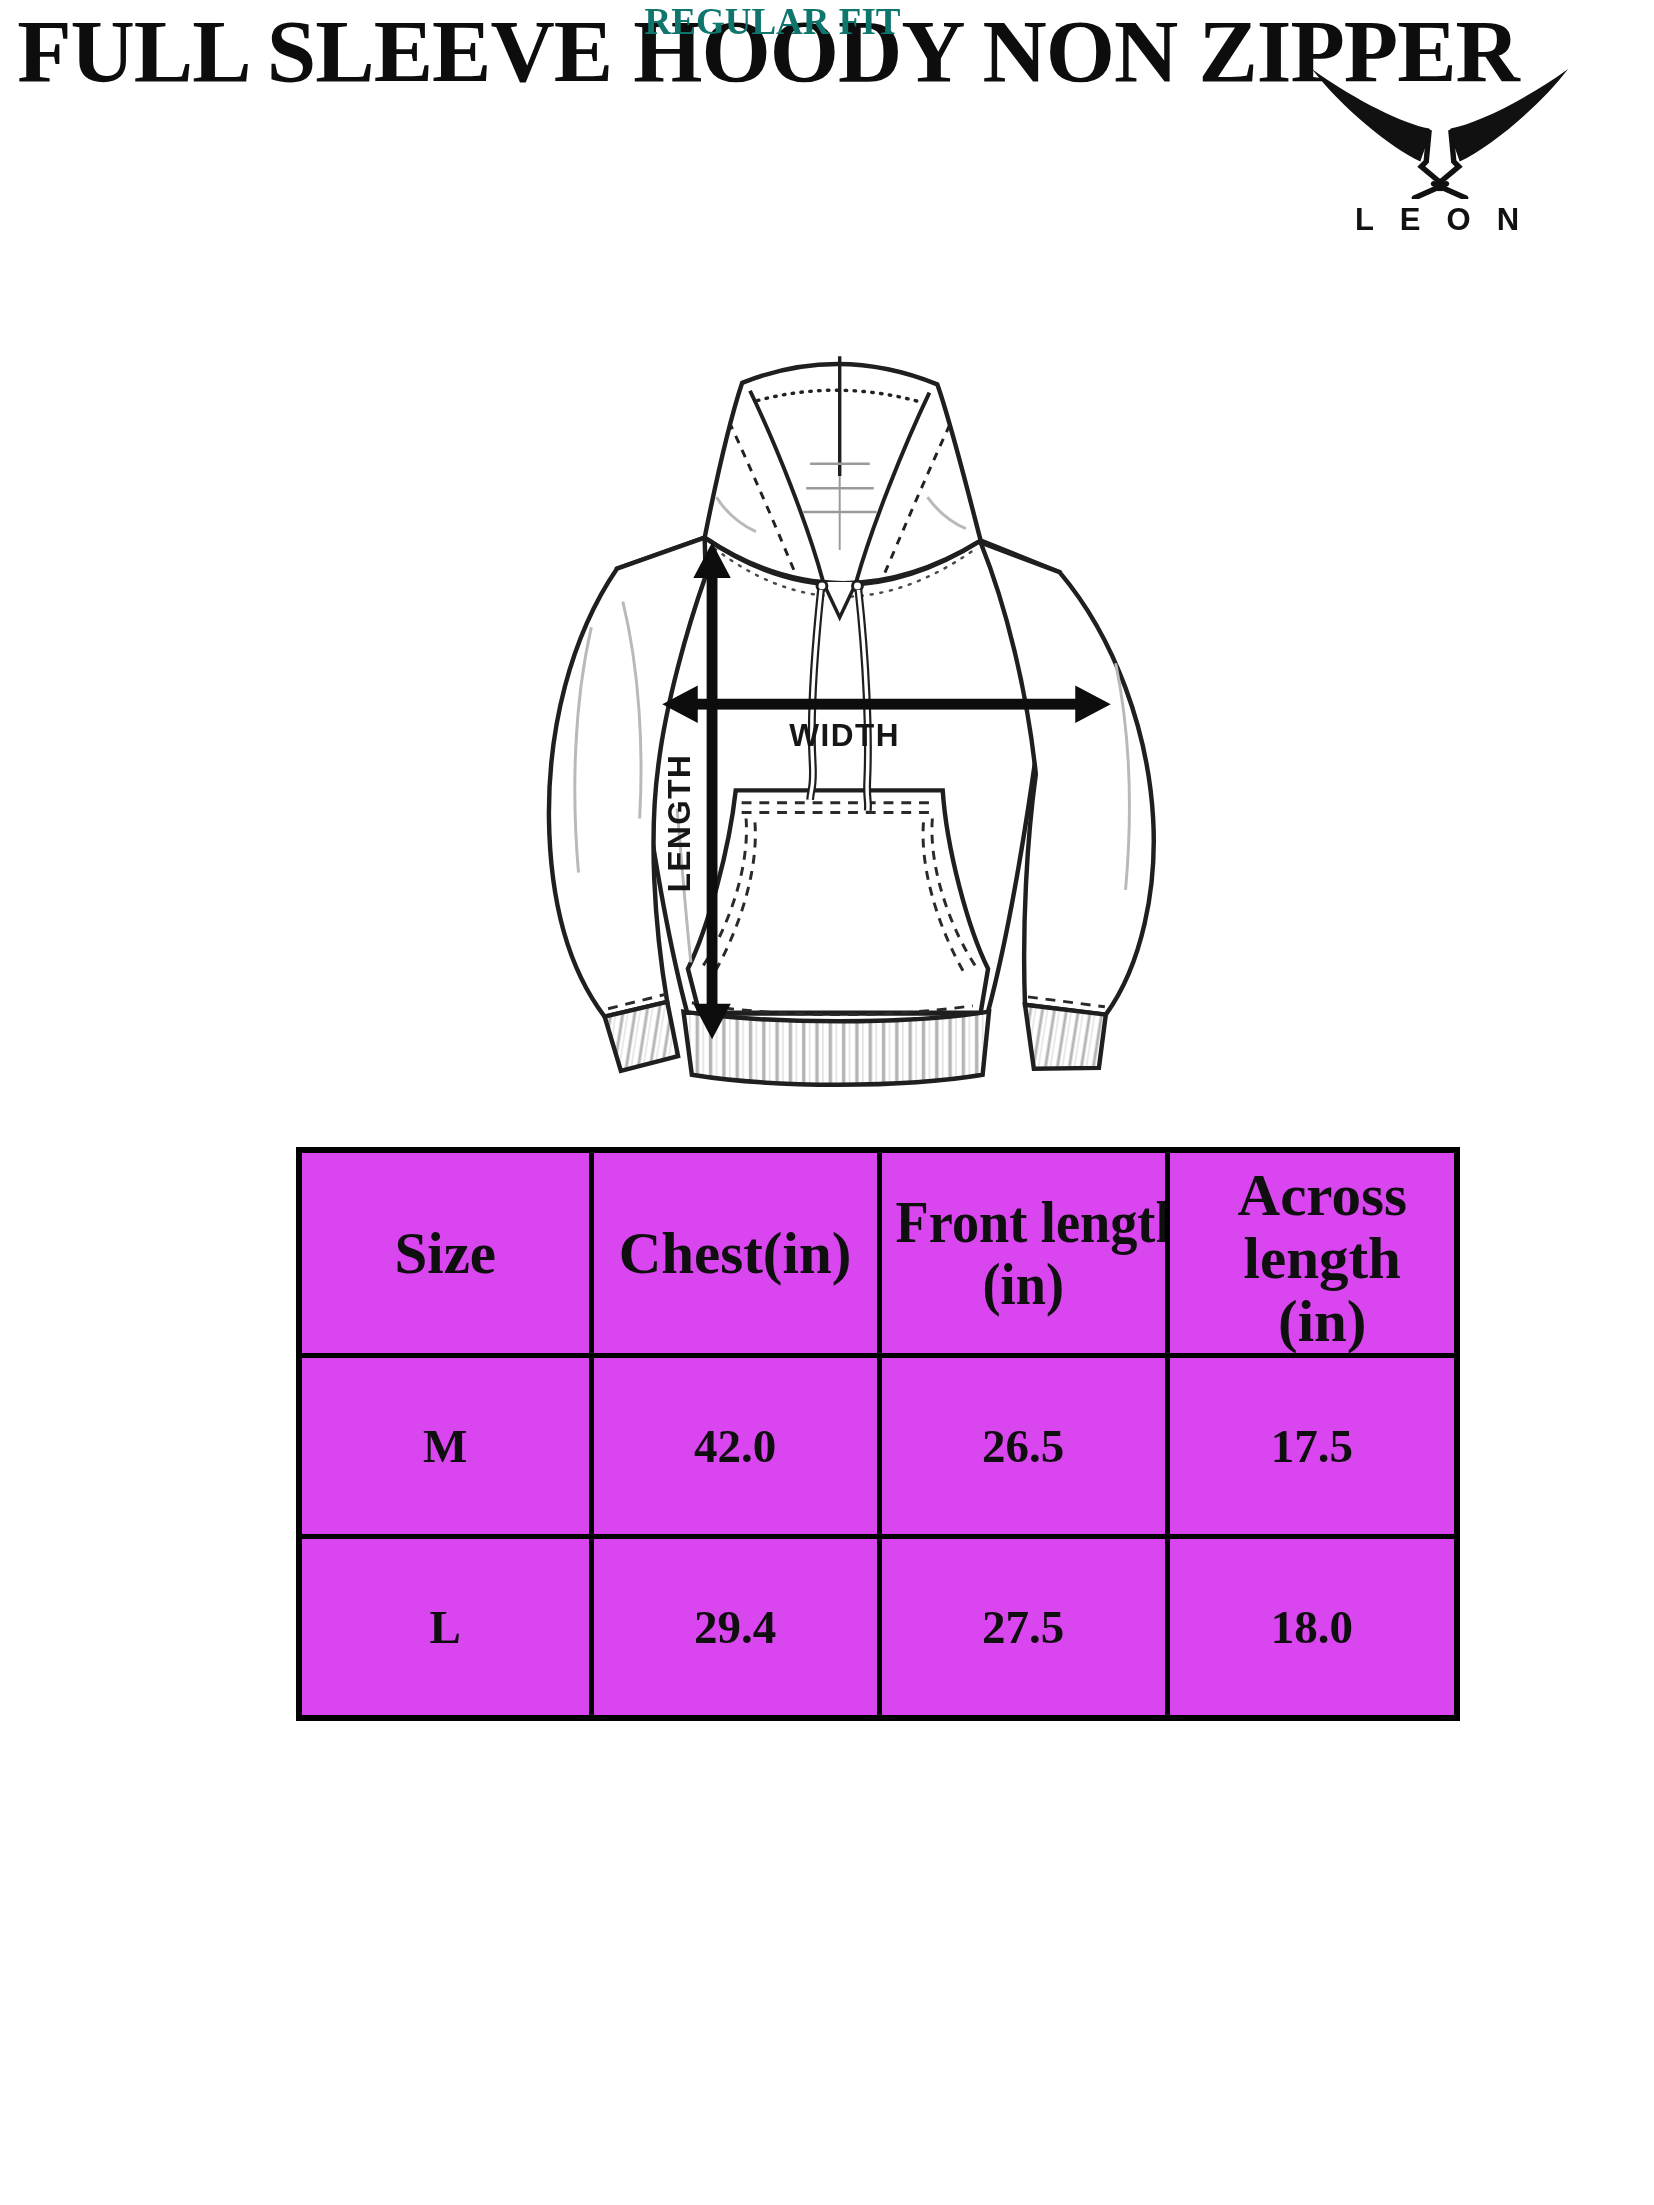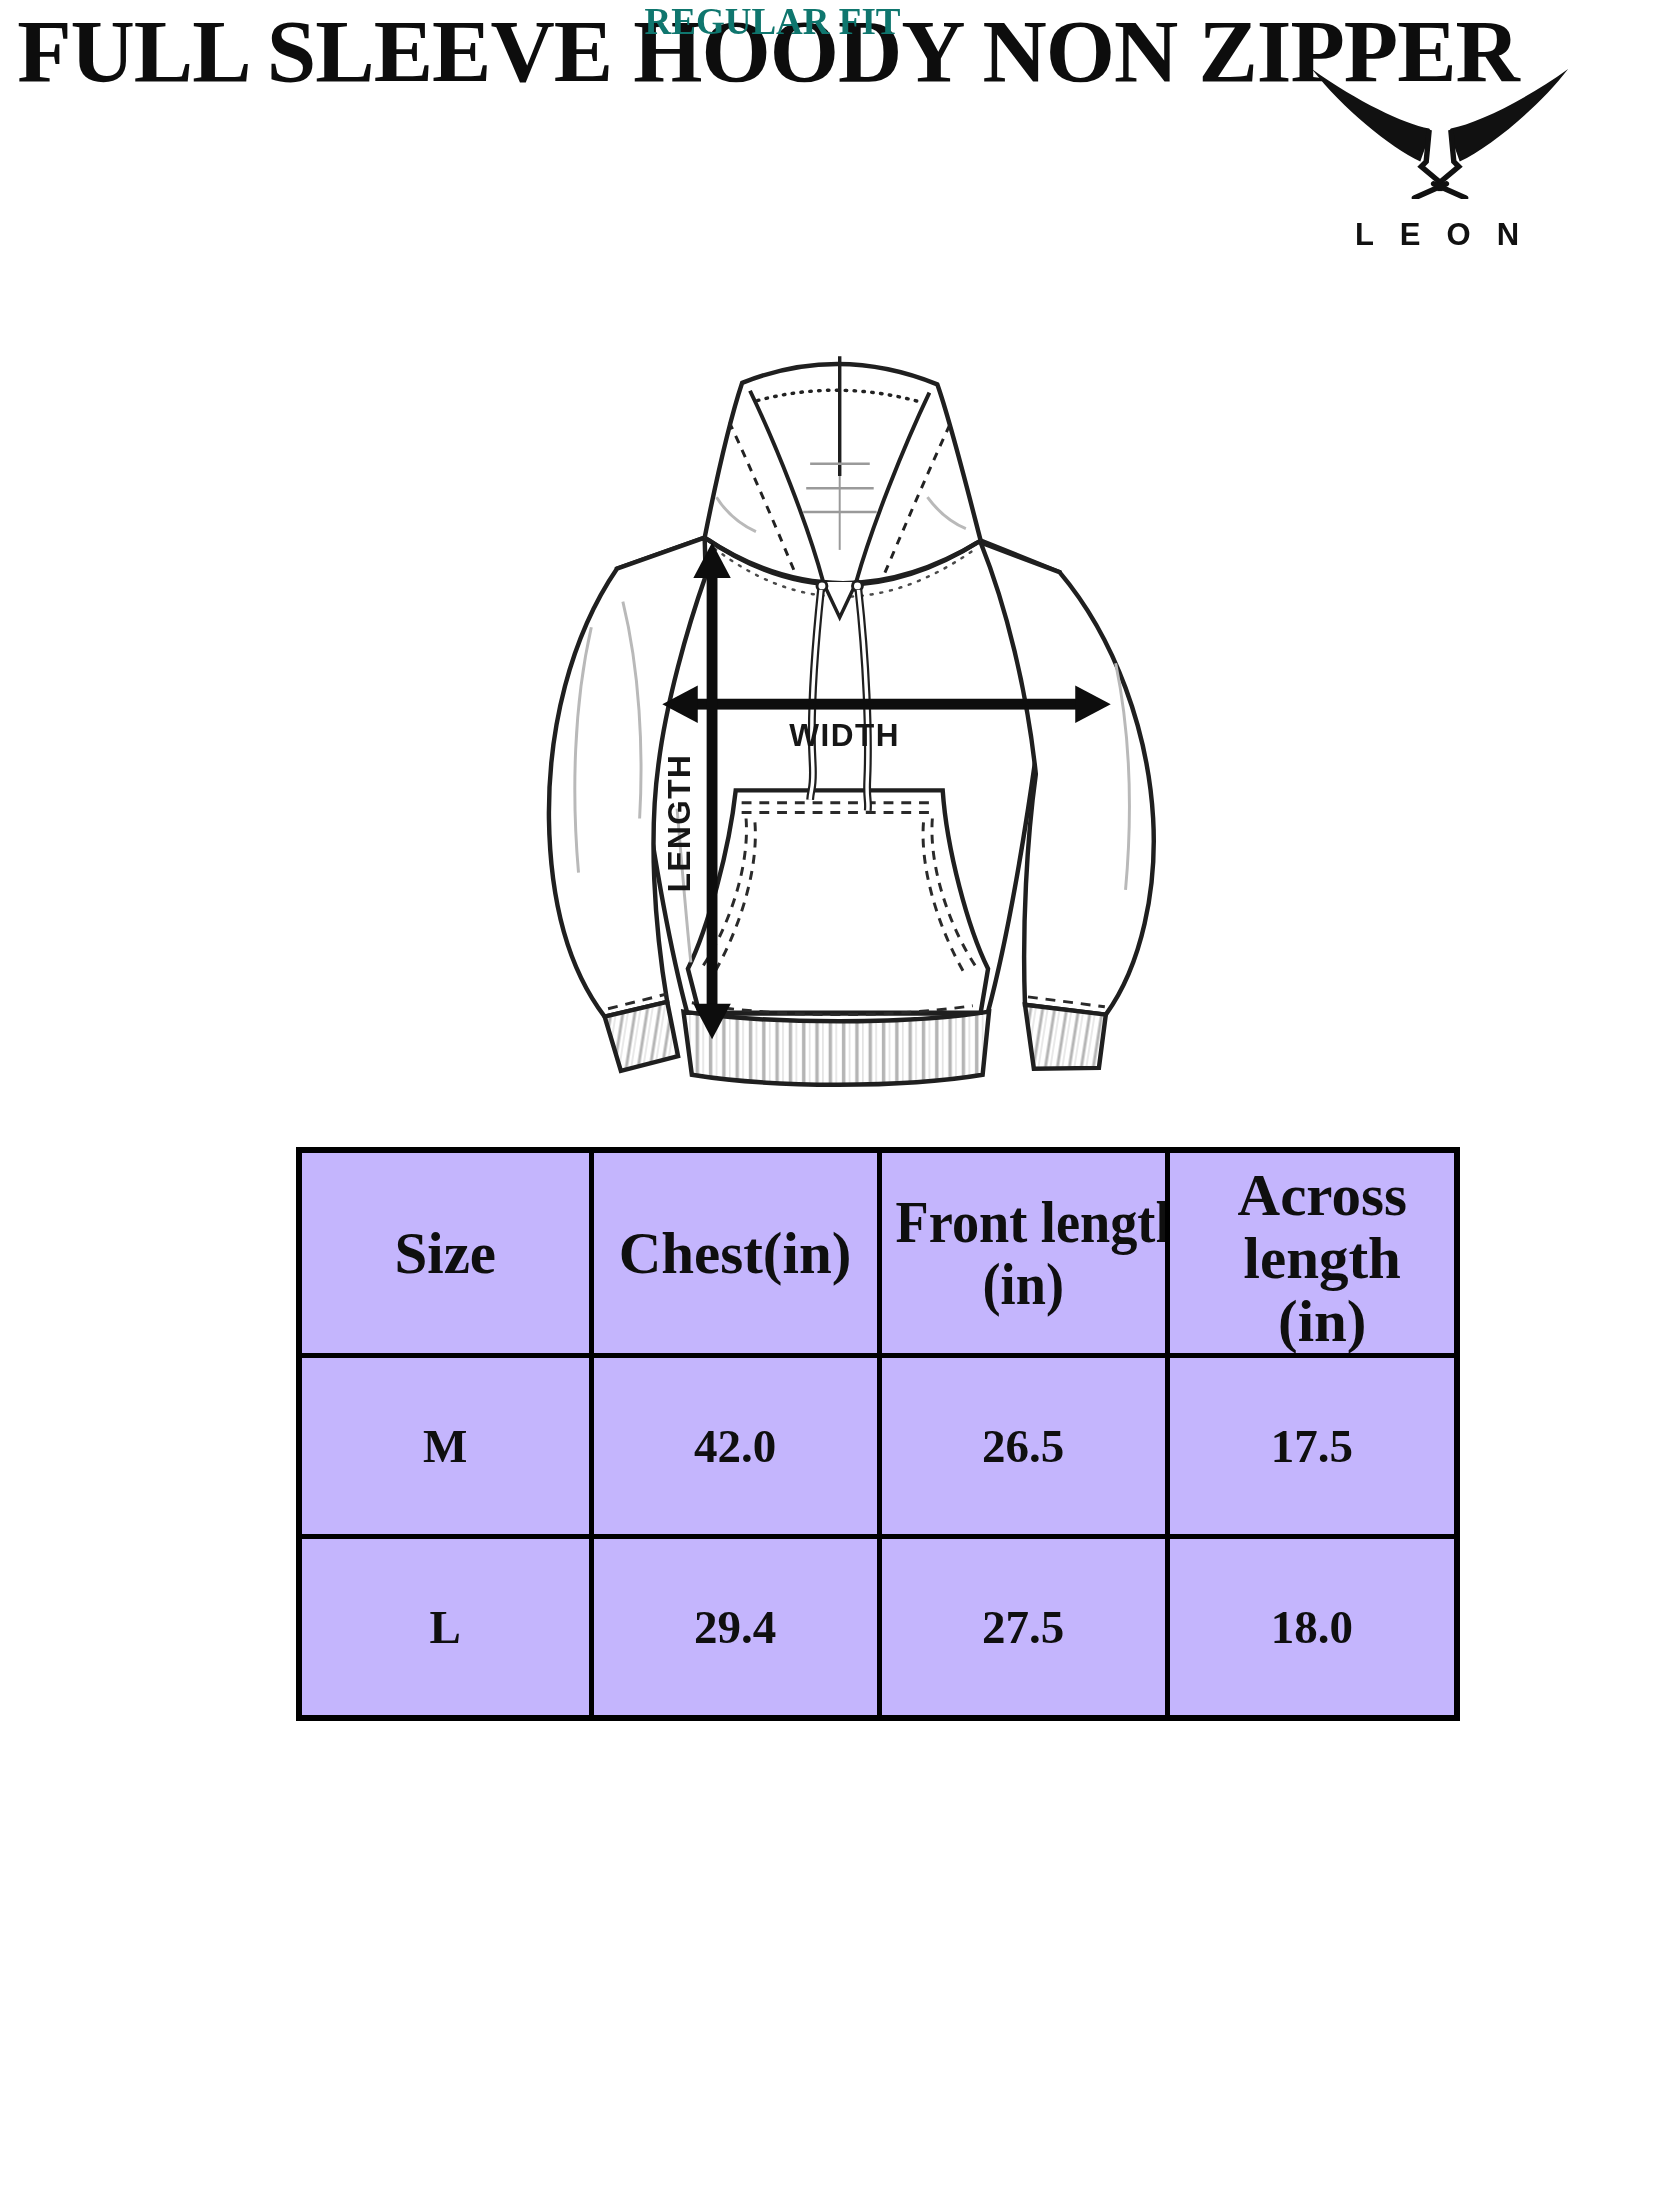"LEON" .wordmark { margin-top: 18px -> 3px }
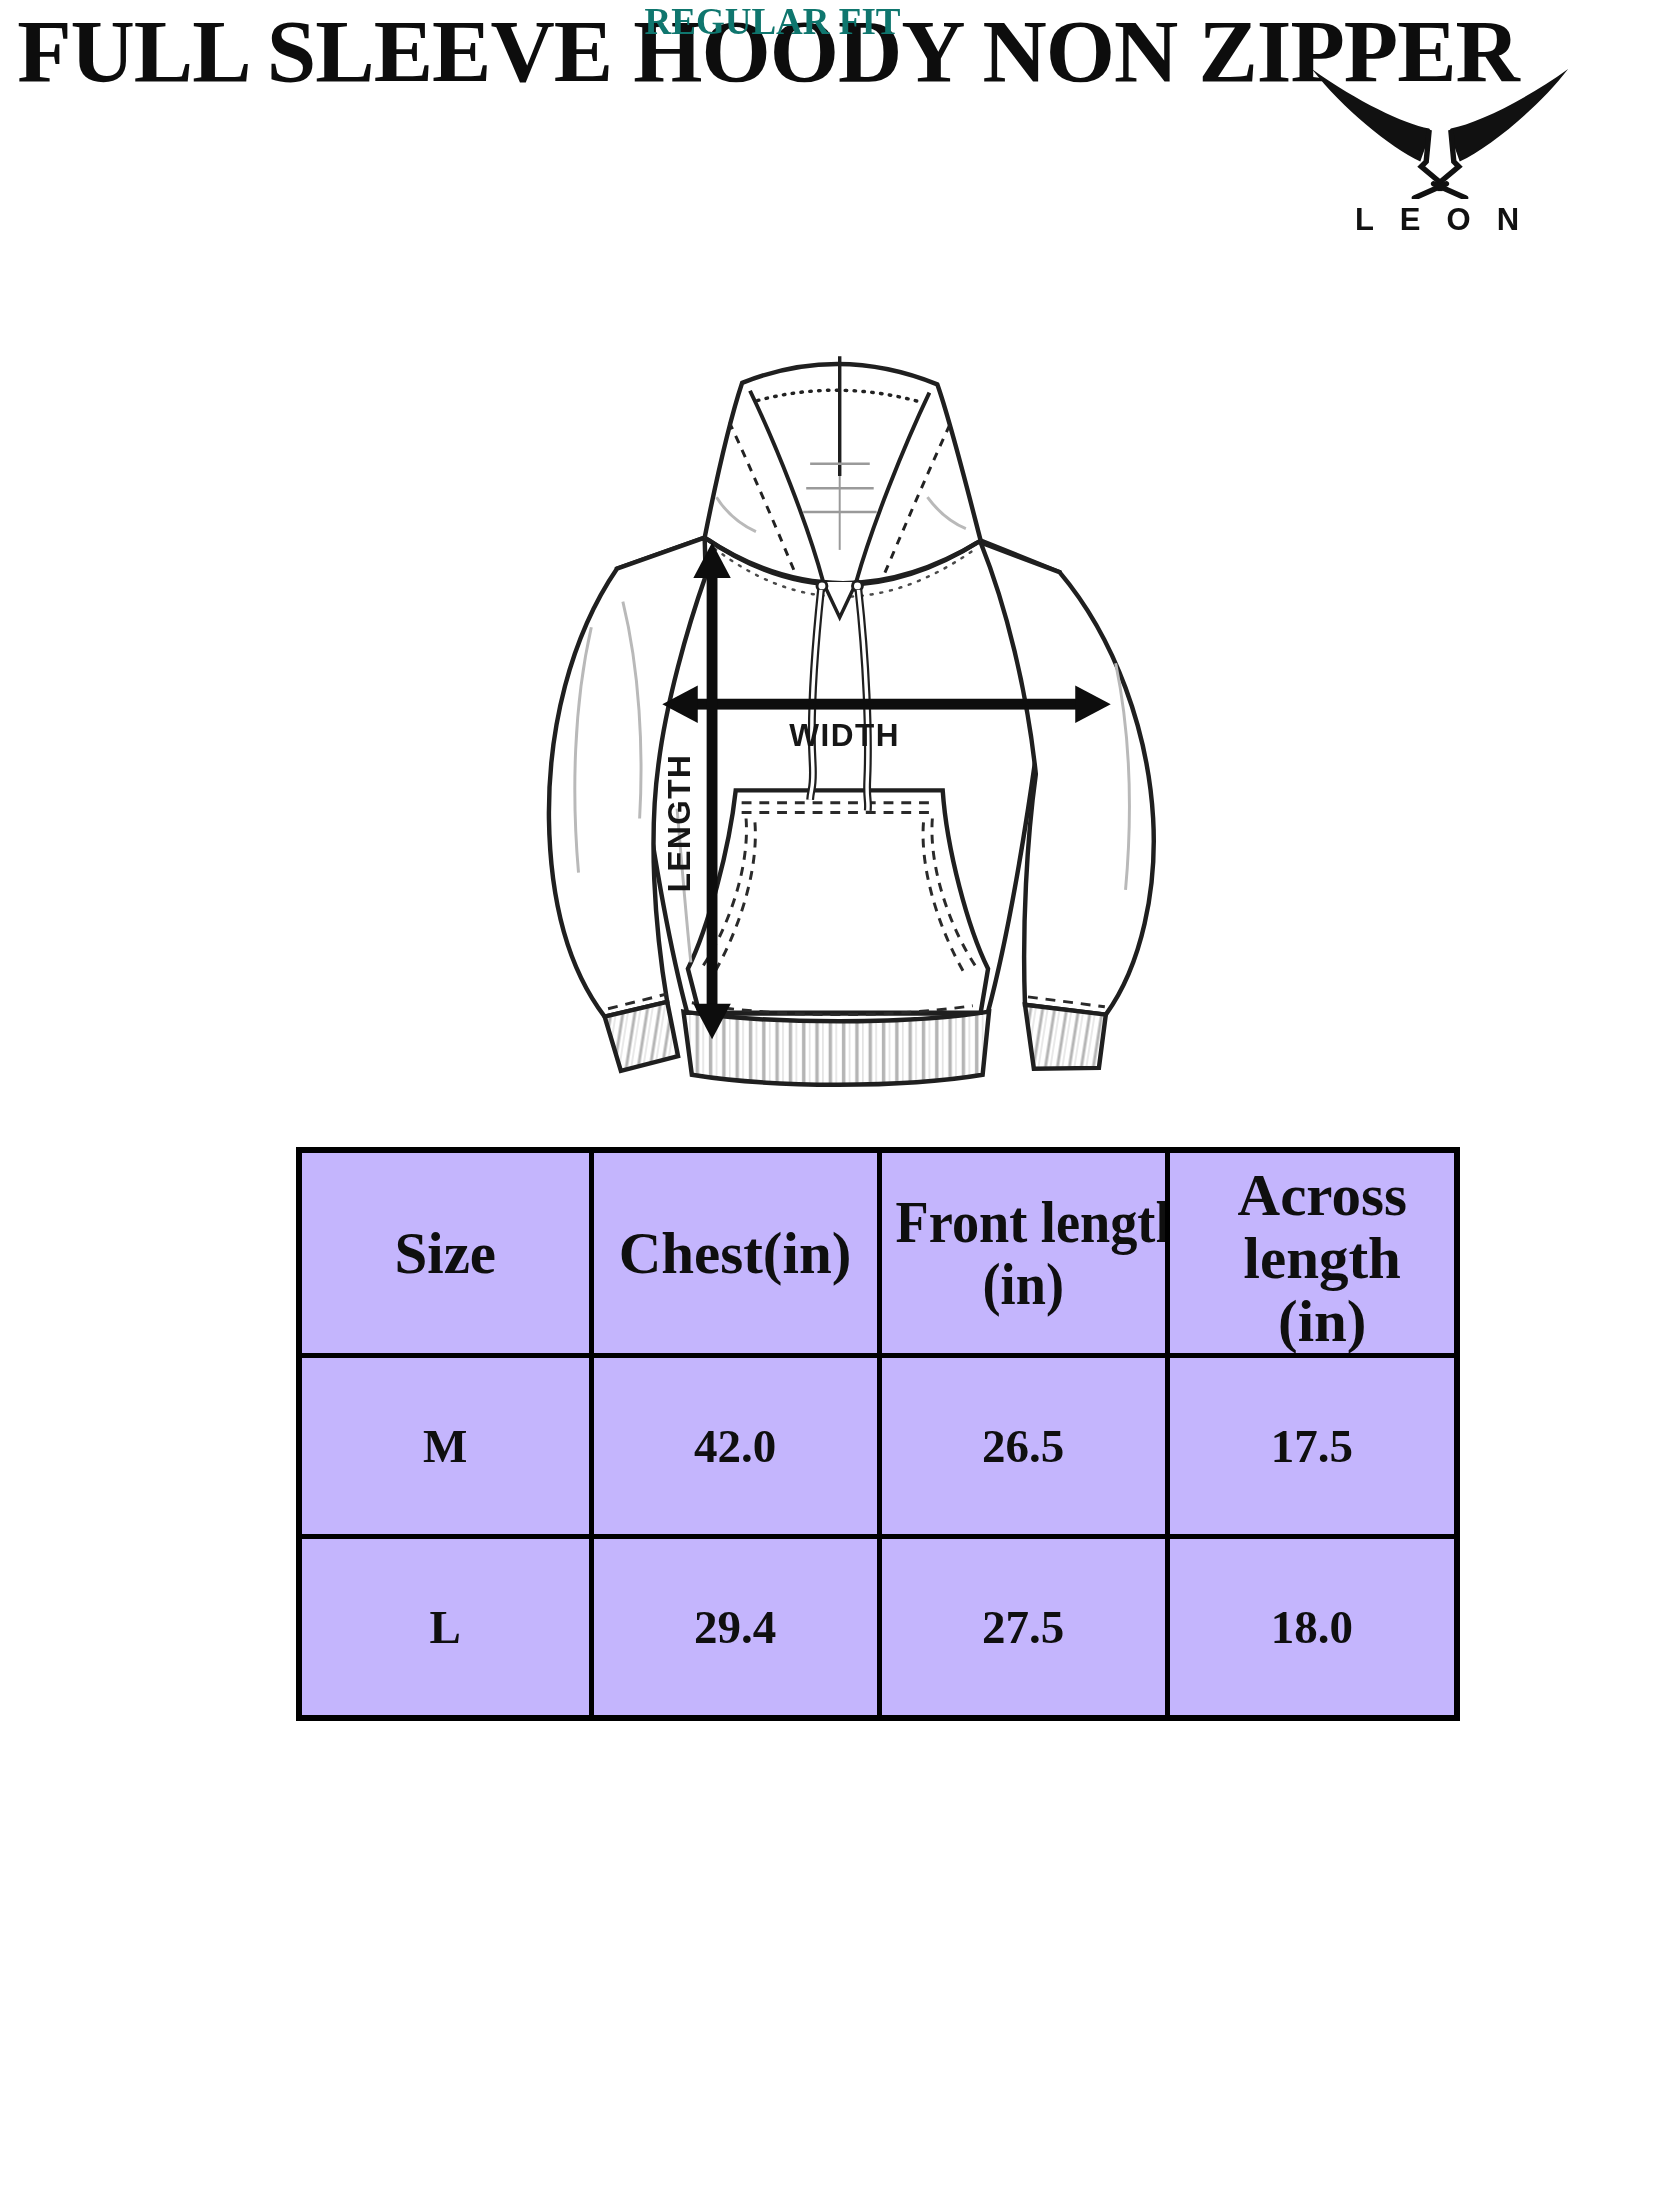"Size" table.size { background: #c4b5fd -> #d946ef }
